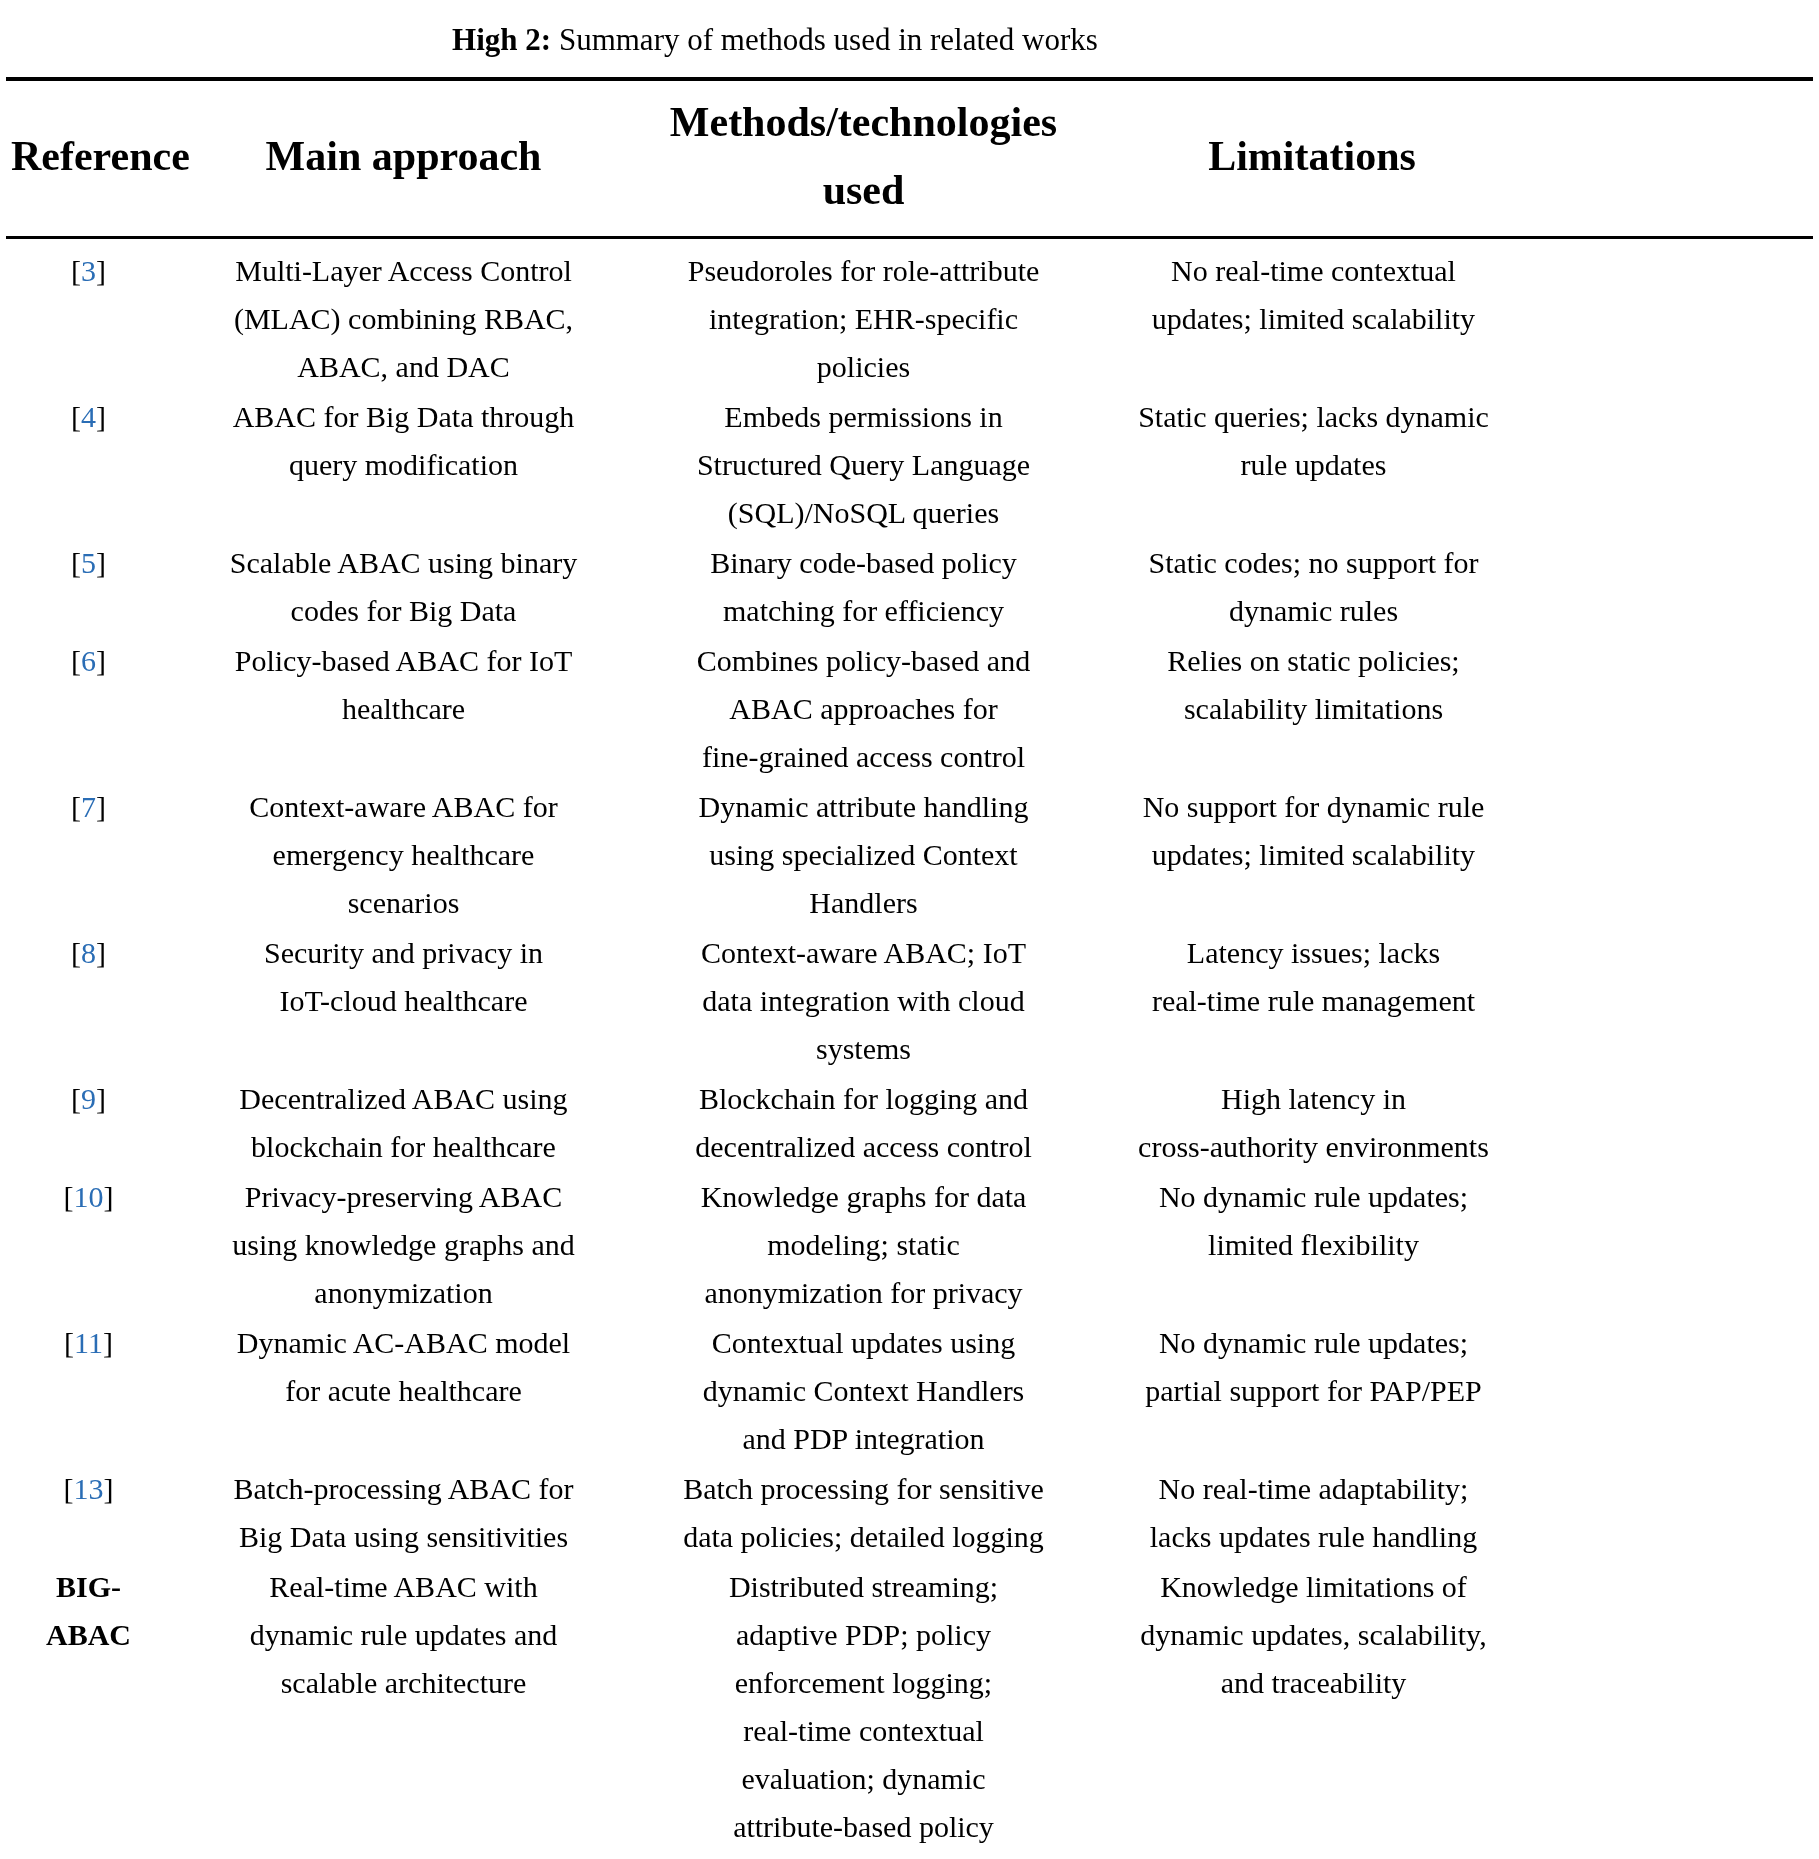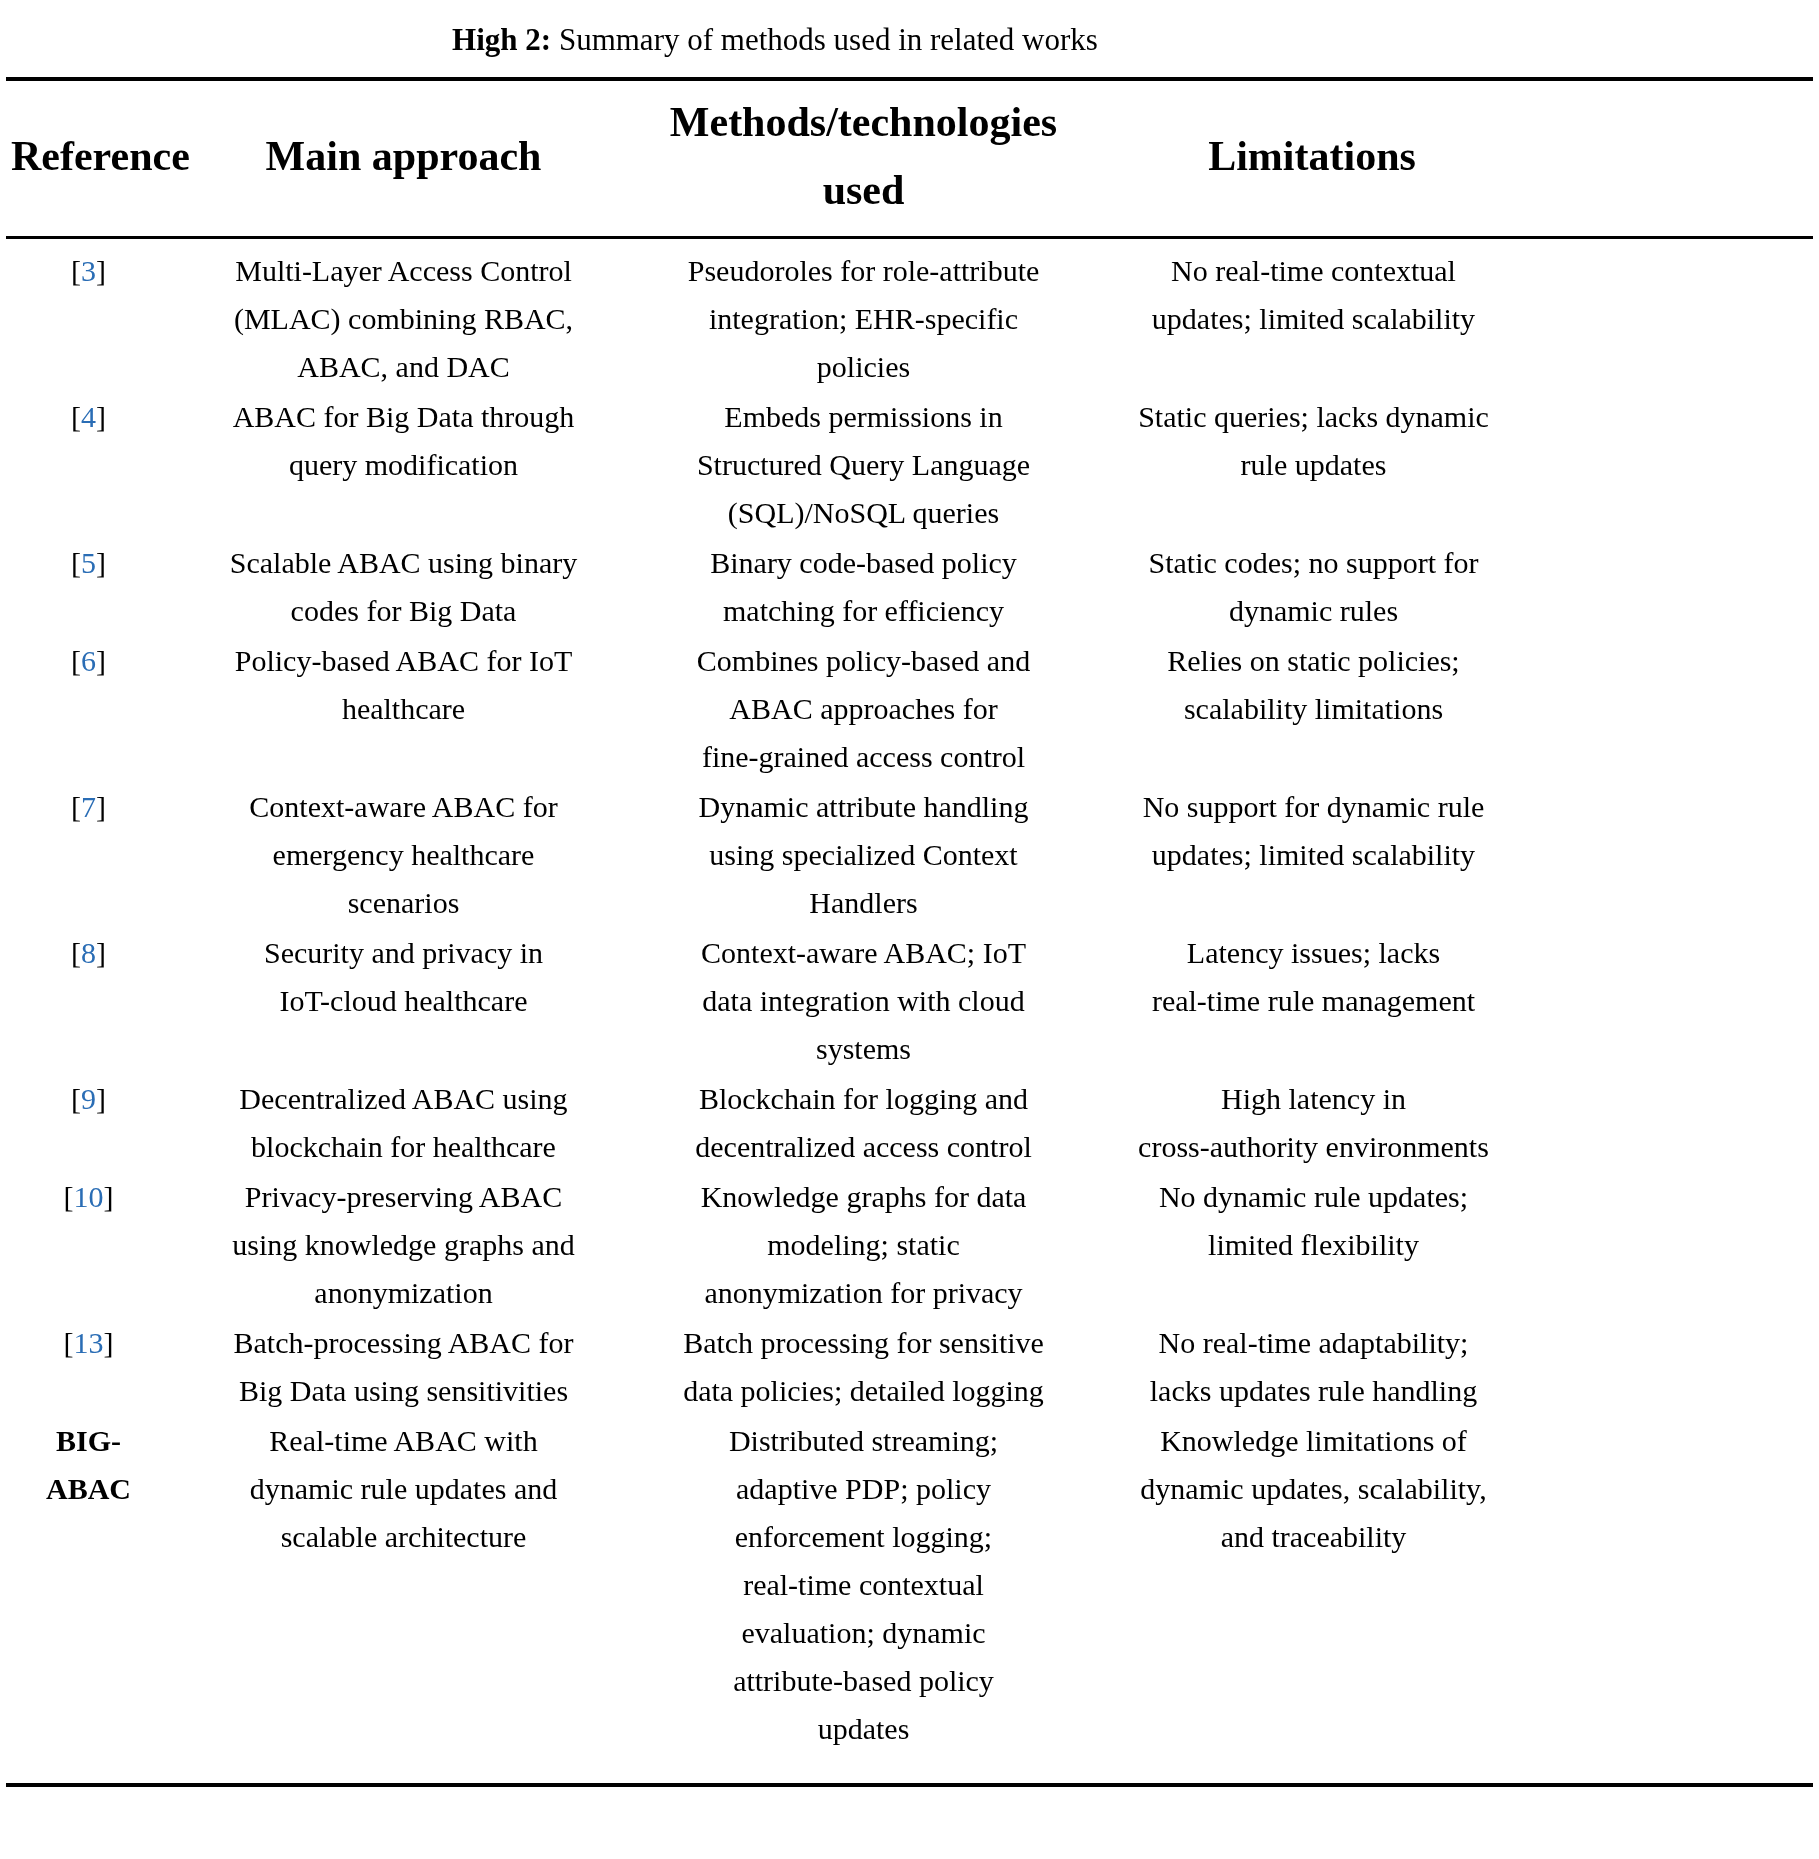"[11]" tr { html: none -> <tr> <td><span>[</span><a>11</a><span>]</span></td> <td>Dynamic AC-ABAC model for acute healthcare</td> <td>Contextual updates using dynamic Context Handlers and PDP integration</td> <td>No dynamic rule updates; partial support for PAP/PEP</td> </tr> }
